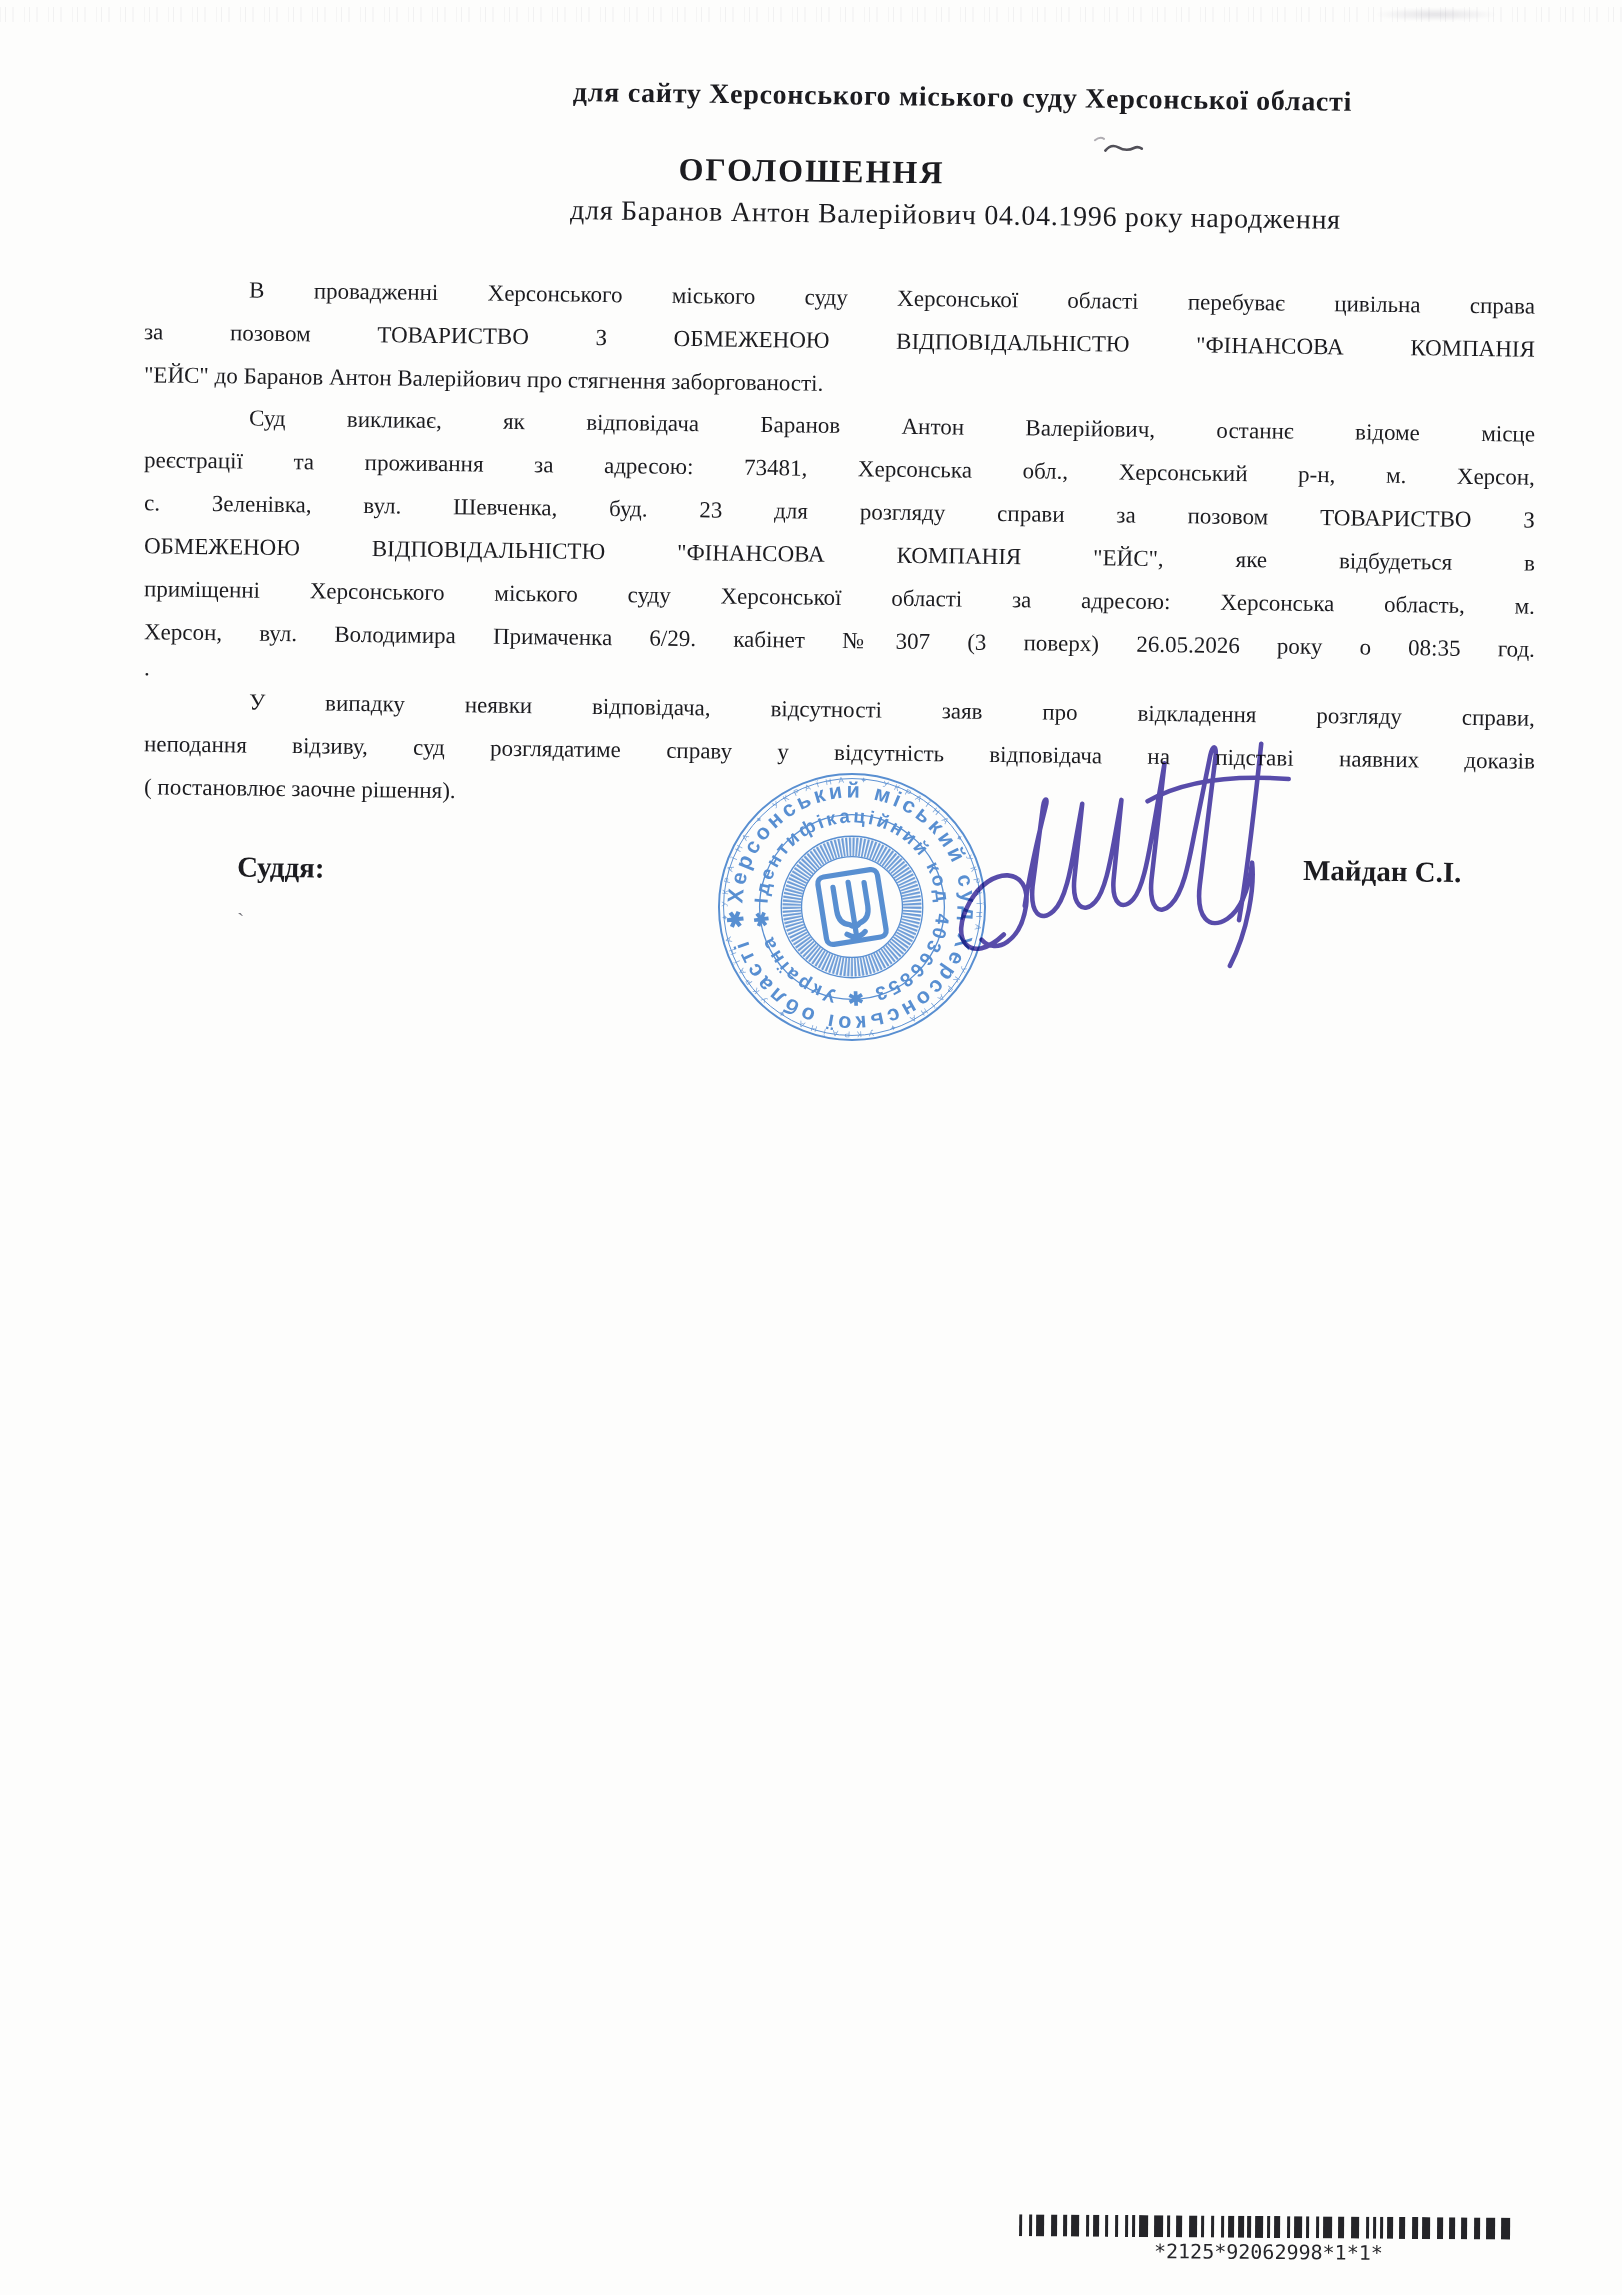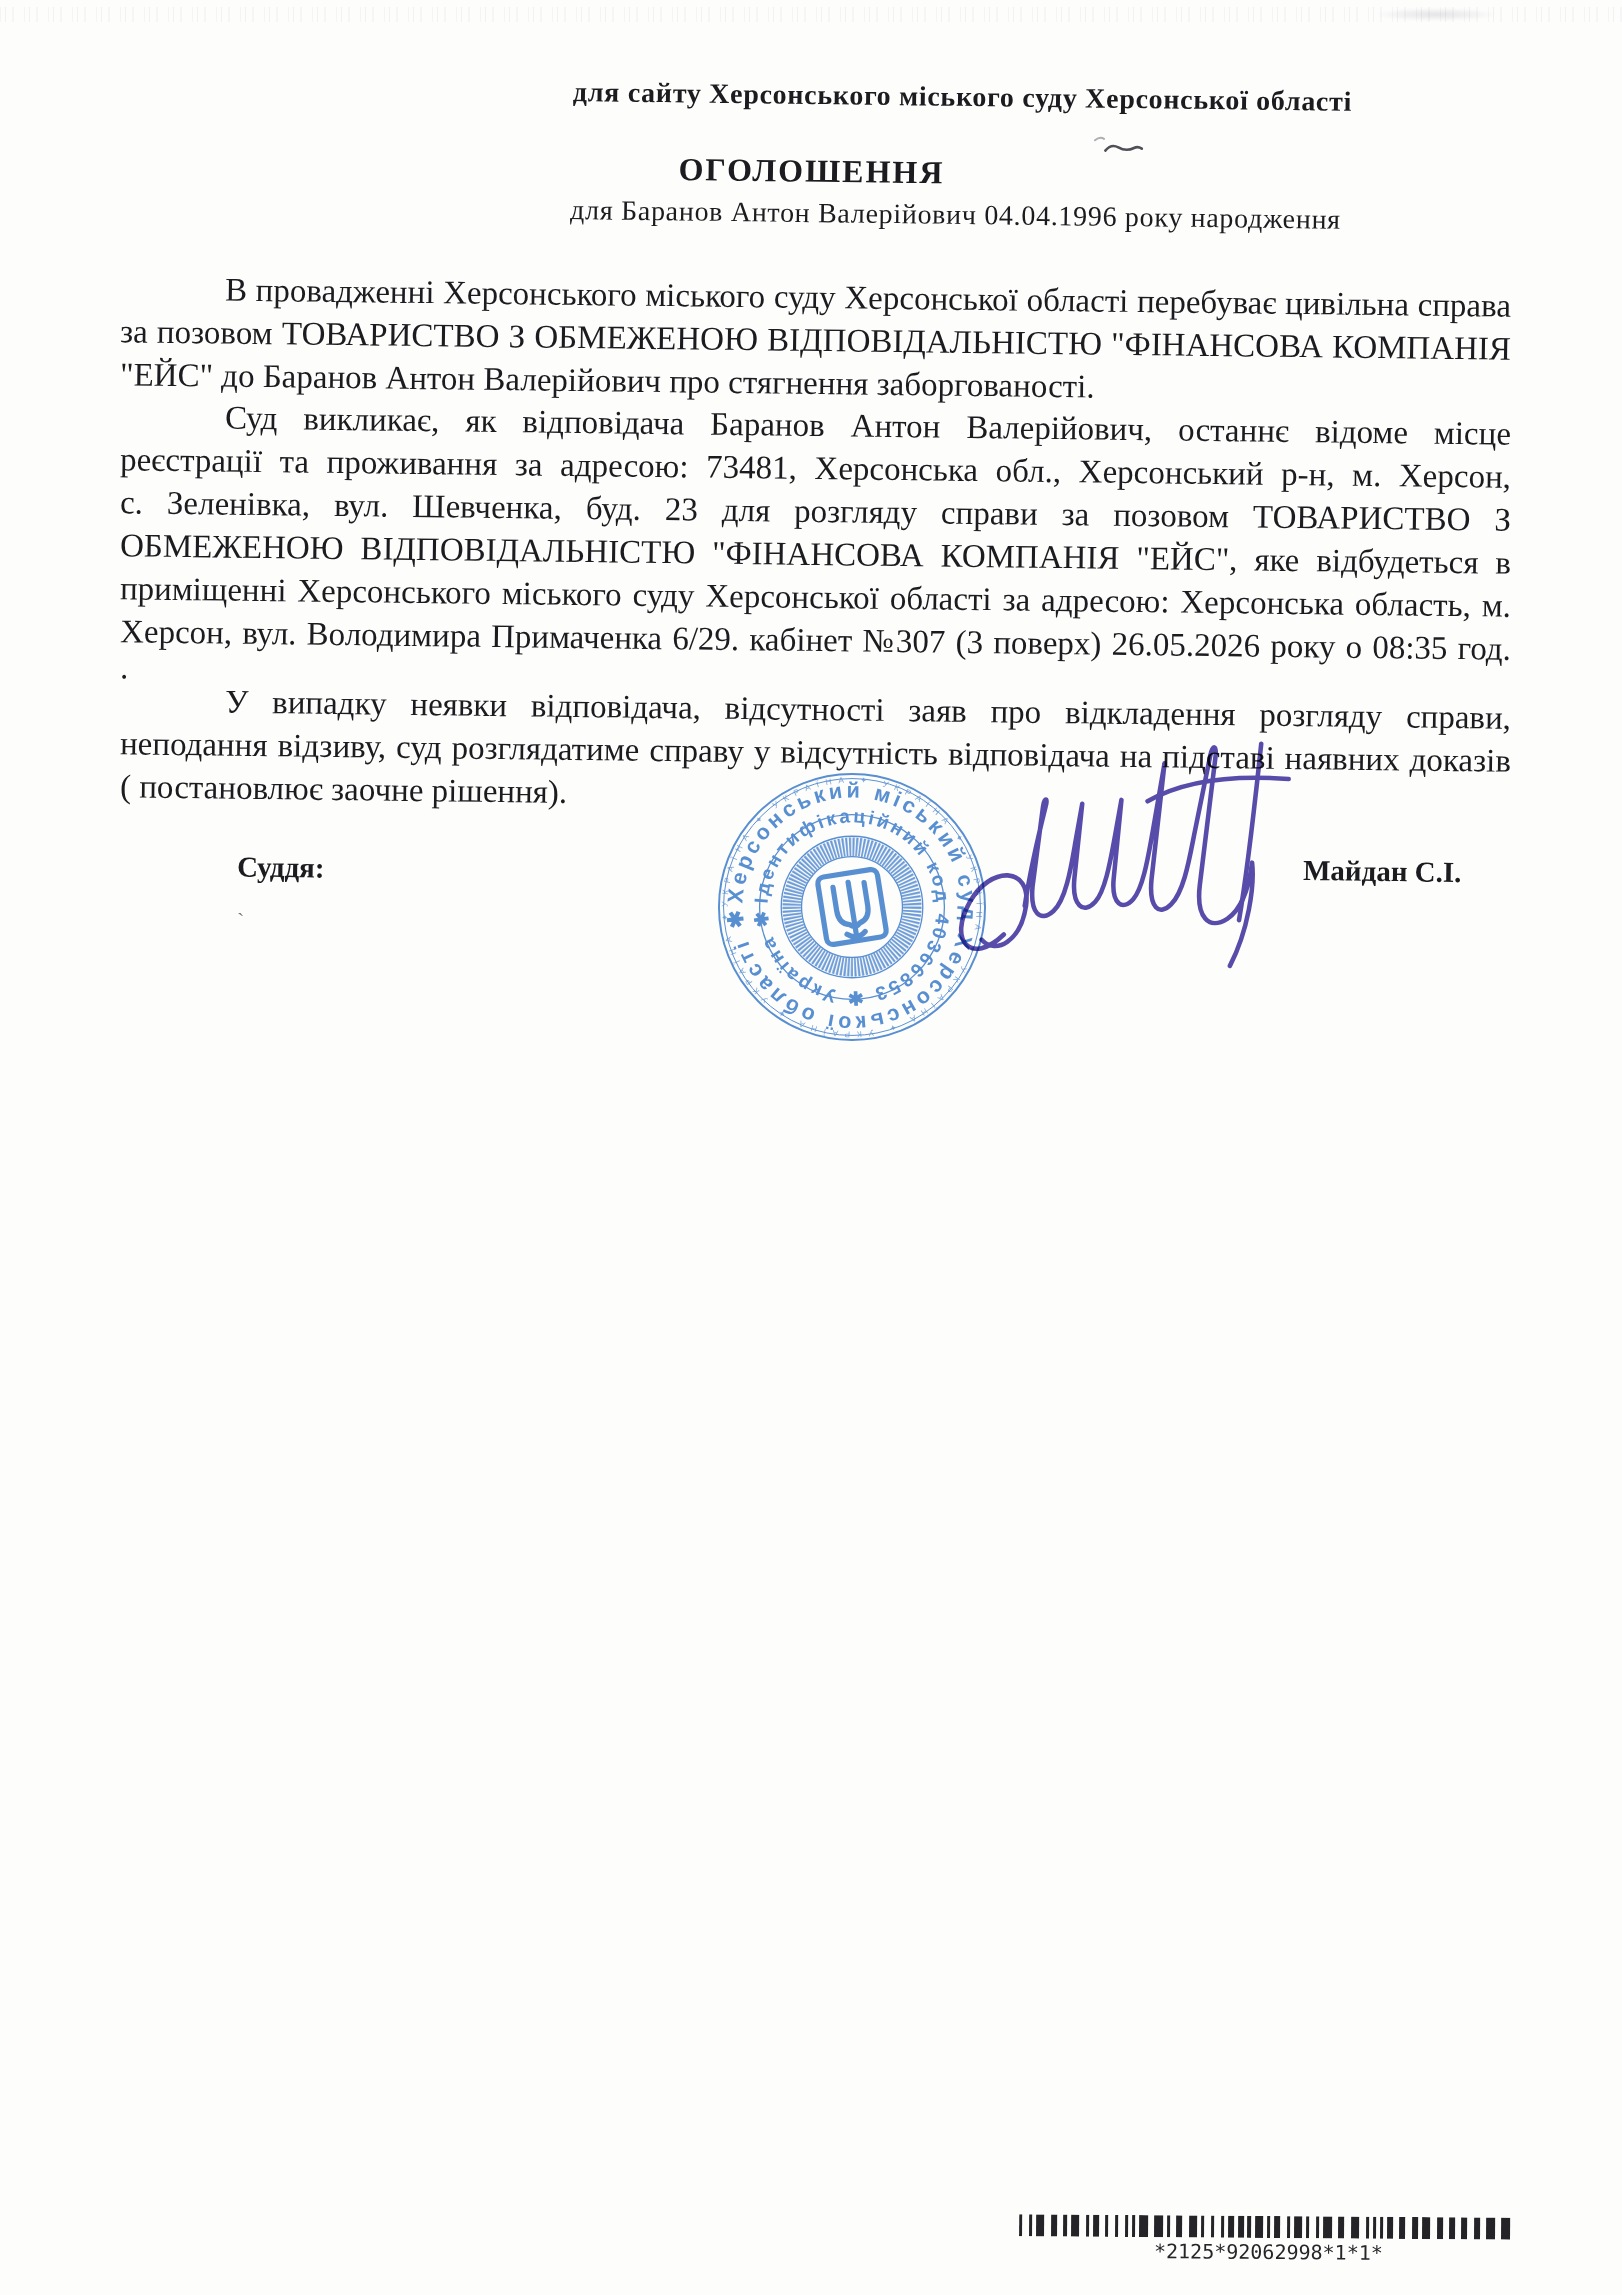"В провадженні Херсонського міського суду" .para { font-size: 33px -> 23px; left: 120px -> 144px }
